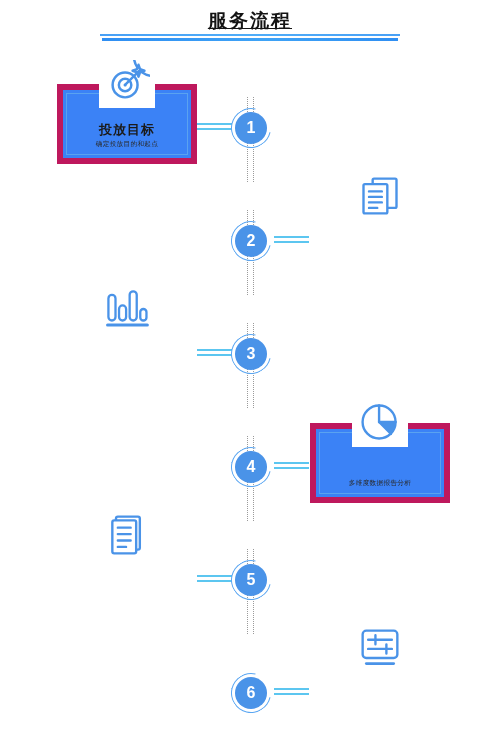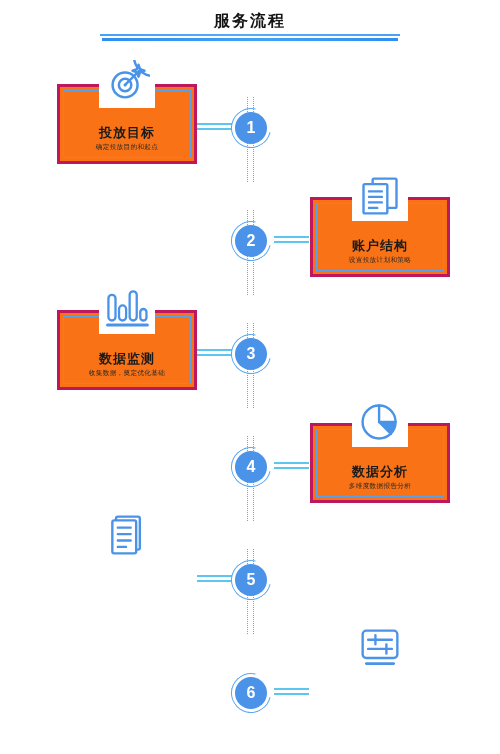"服务流程" .title-text { font-size: 16px -> 19px; text-decoration: none -> underline }
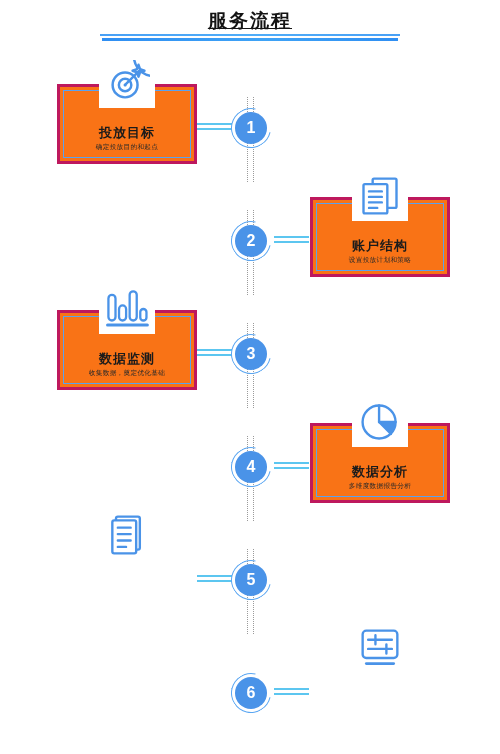"投放目标" .card { background: #f97316 -> #3b82f6; border: 3px solid #be185d -> 6px solid #be185d }
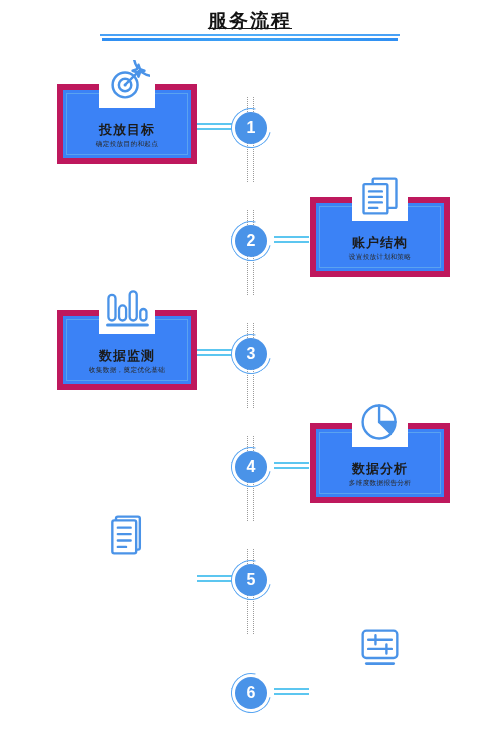"账户结构" div.card { html: <div> <div> <div>账户结构</div> <div>设置投放计划和策略</div> </div> </div> -> none }
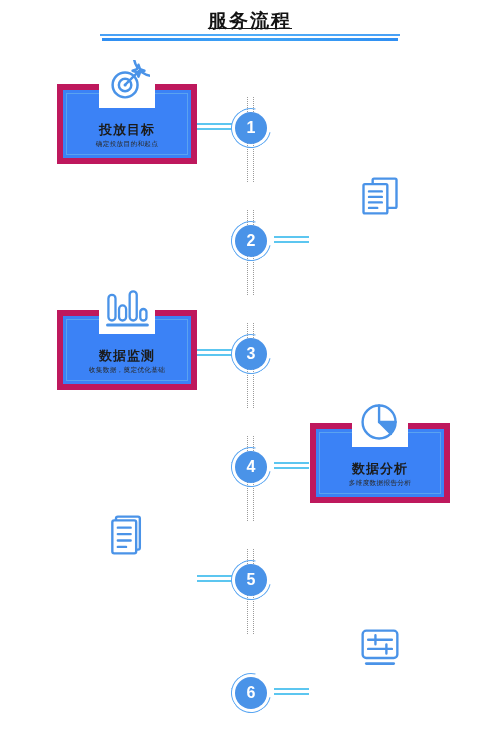"数据监测" div.card { html: <div> <div> <div>数据监测</div> <div>收集数据，奠定优化基础</div> </div> </div> -> none }
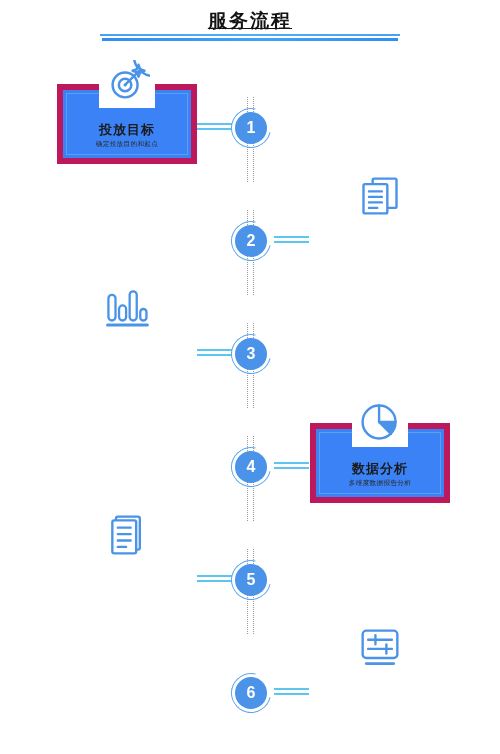"数据分析" div.card-title { html: <div>数据分析</div> -> none }
